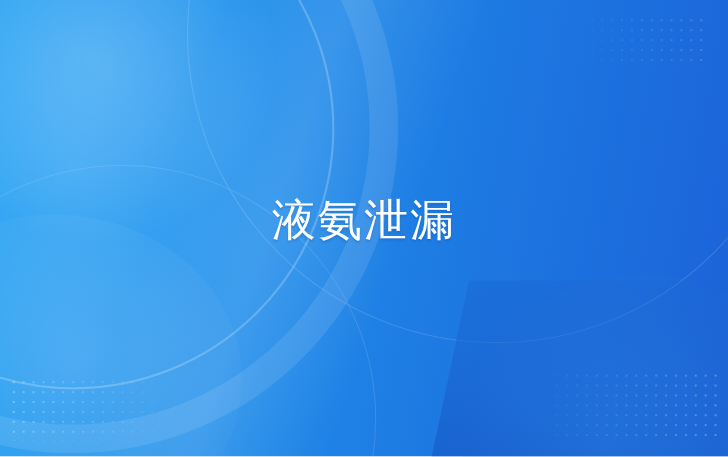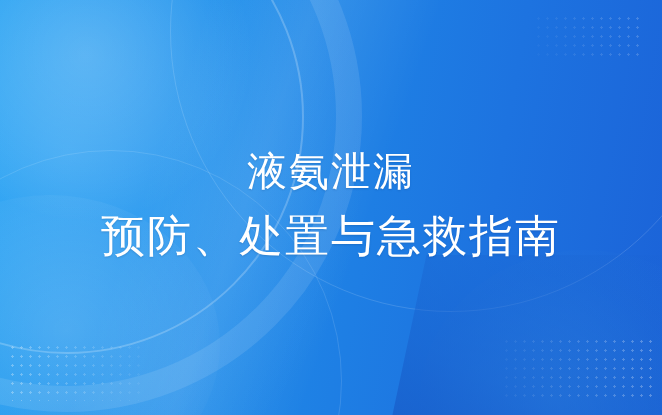"预防、处置与急救指南" div.title-line { html: <div>预防、处置与急救指南</div> -> none }
